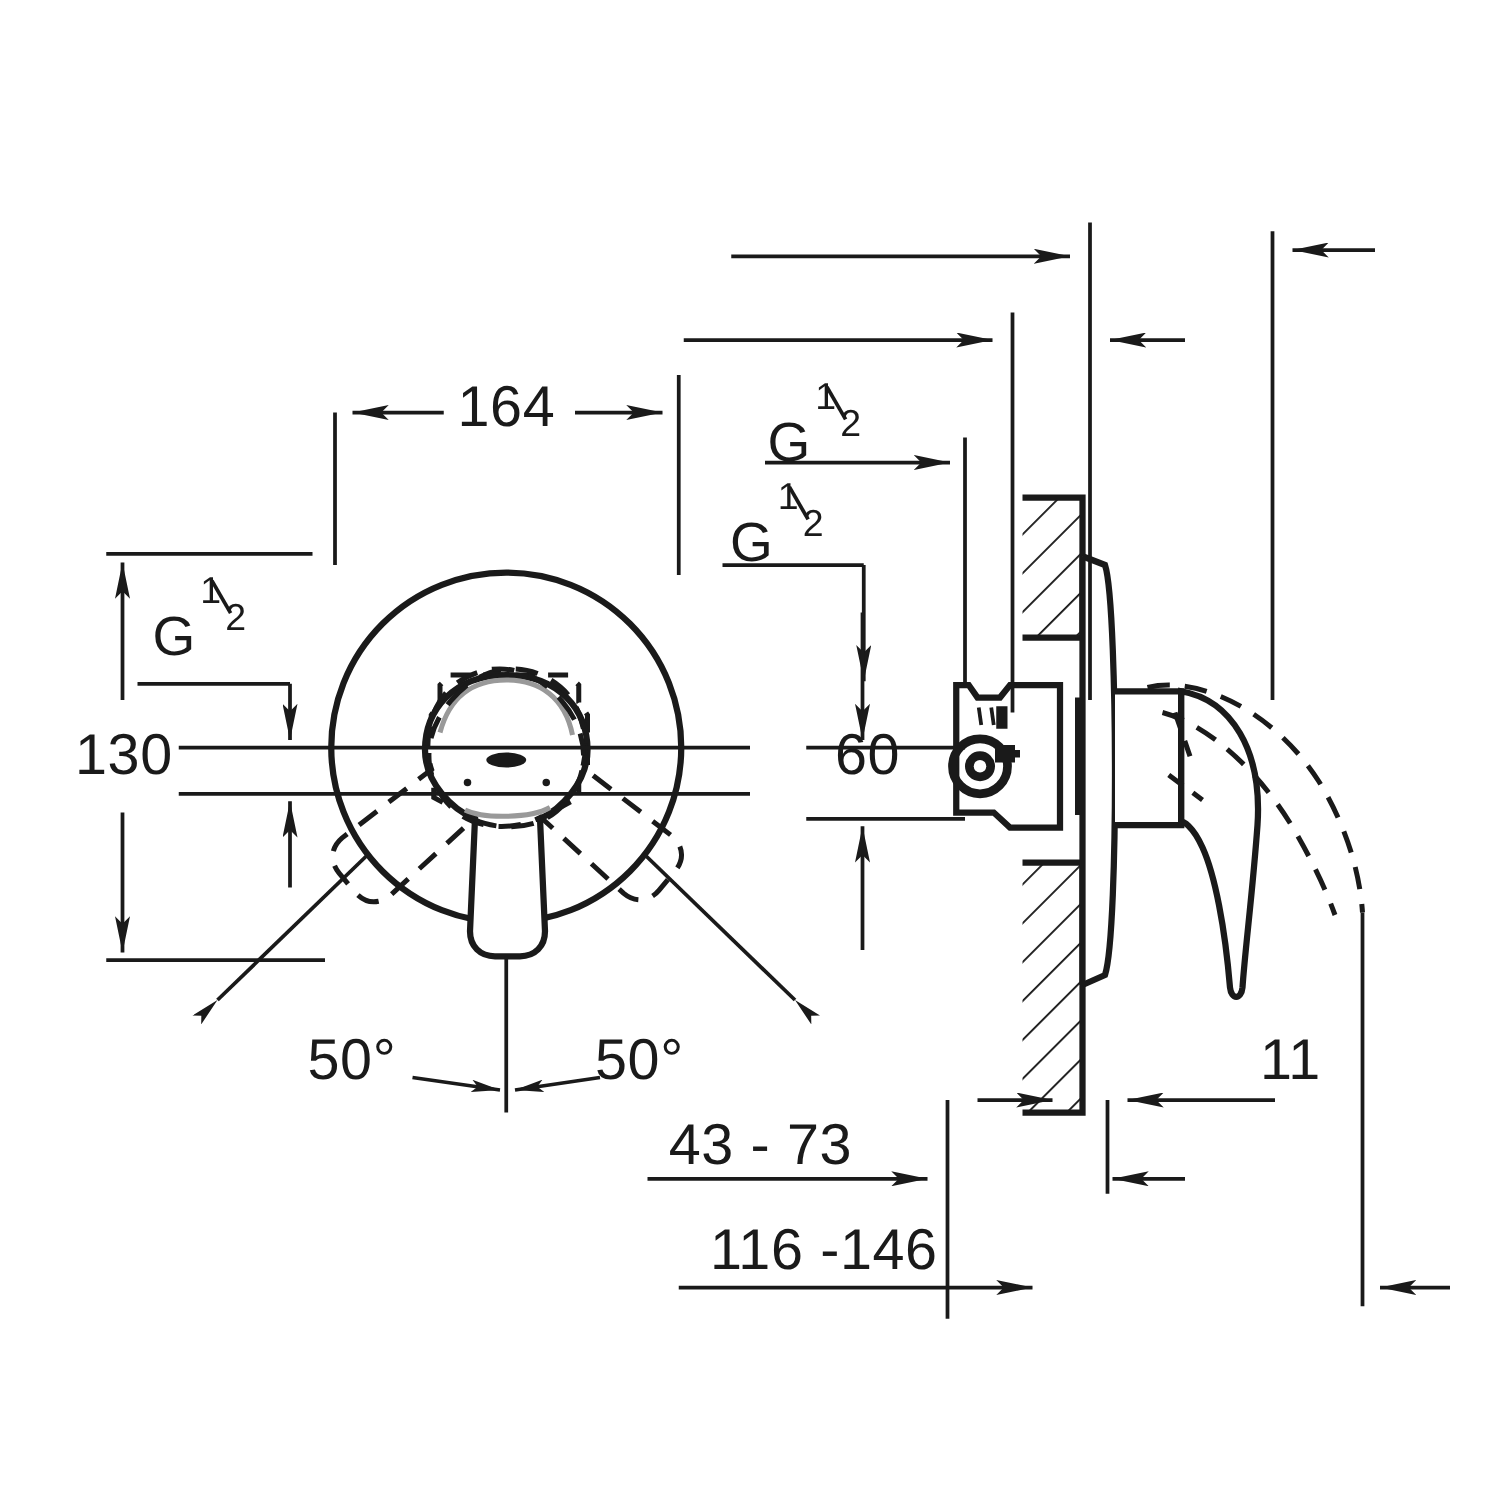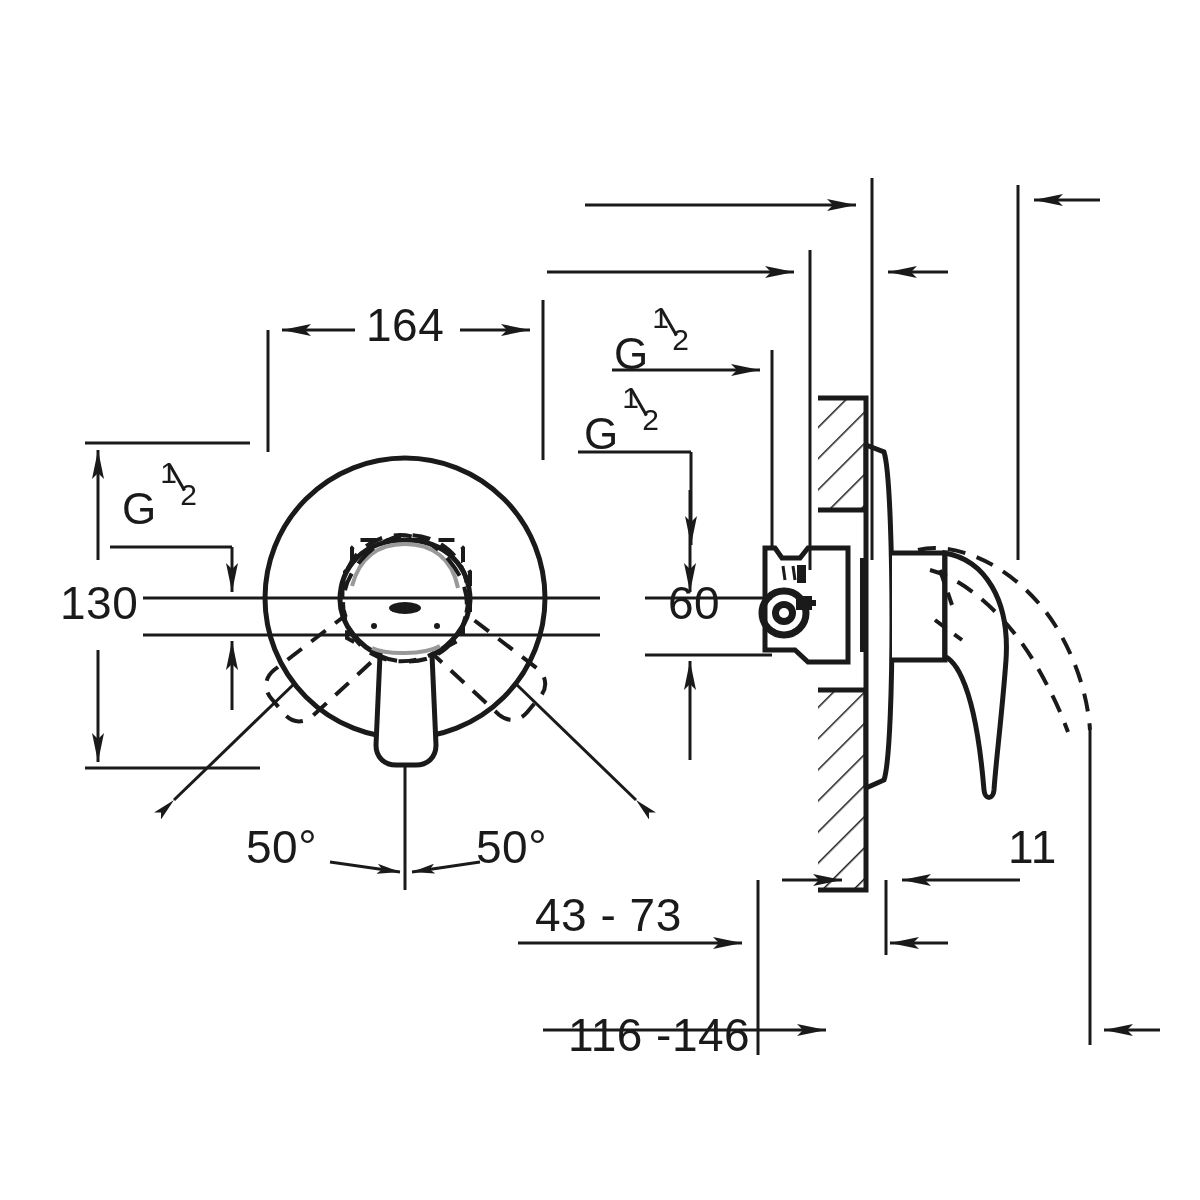"116 -146" div.dimtext { margin-top: 36px -> none }
